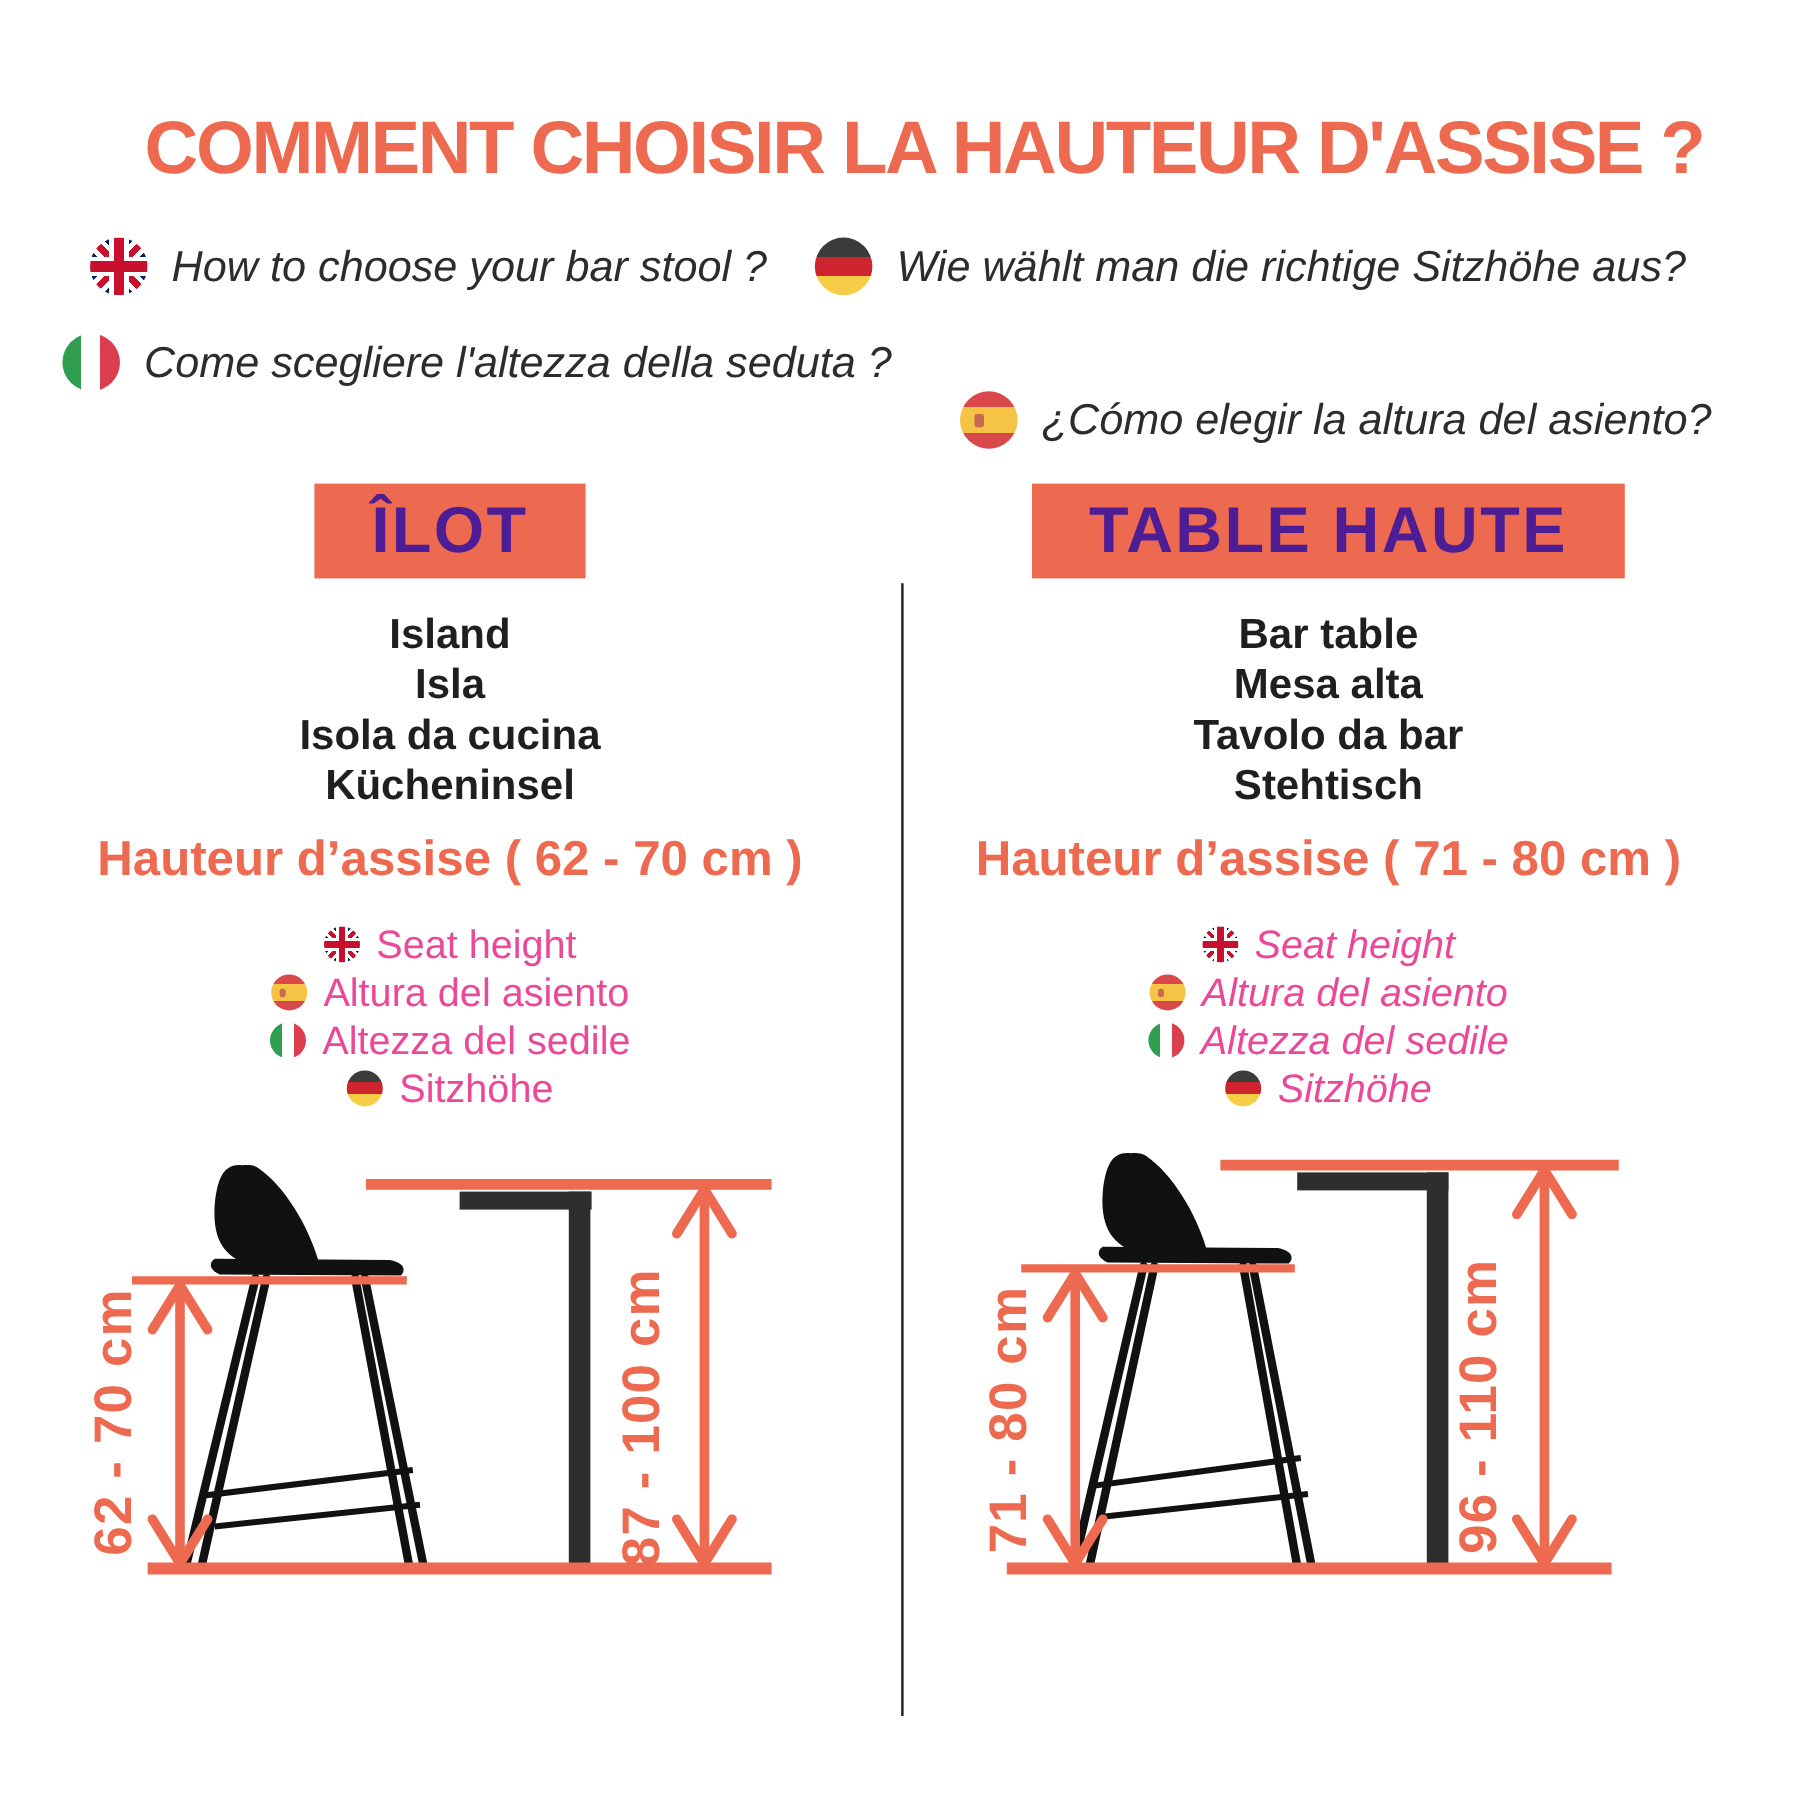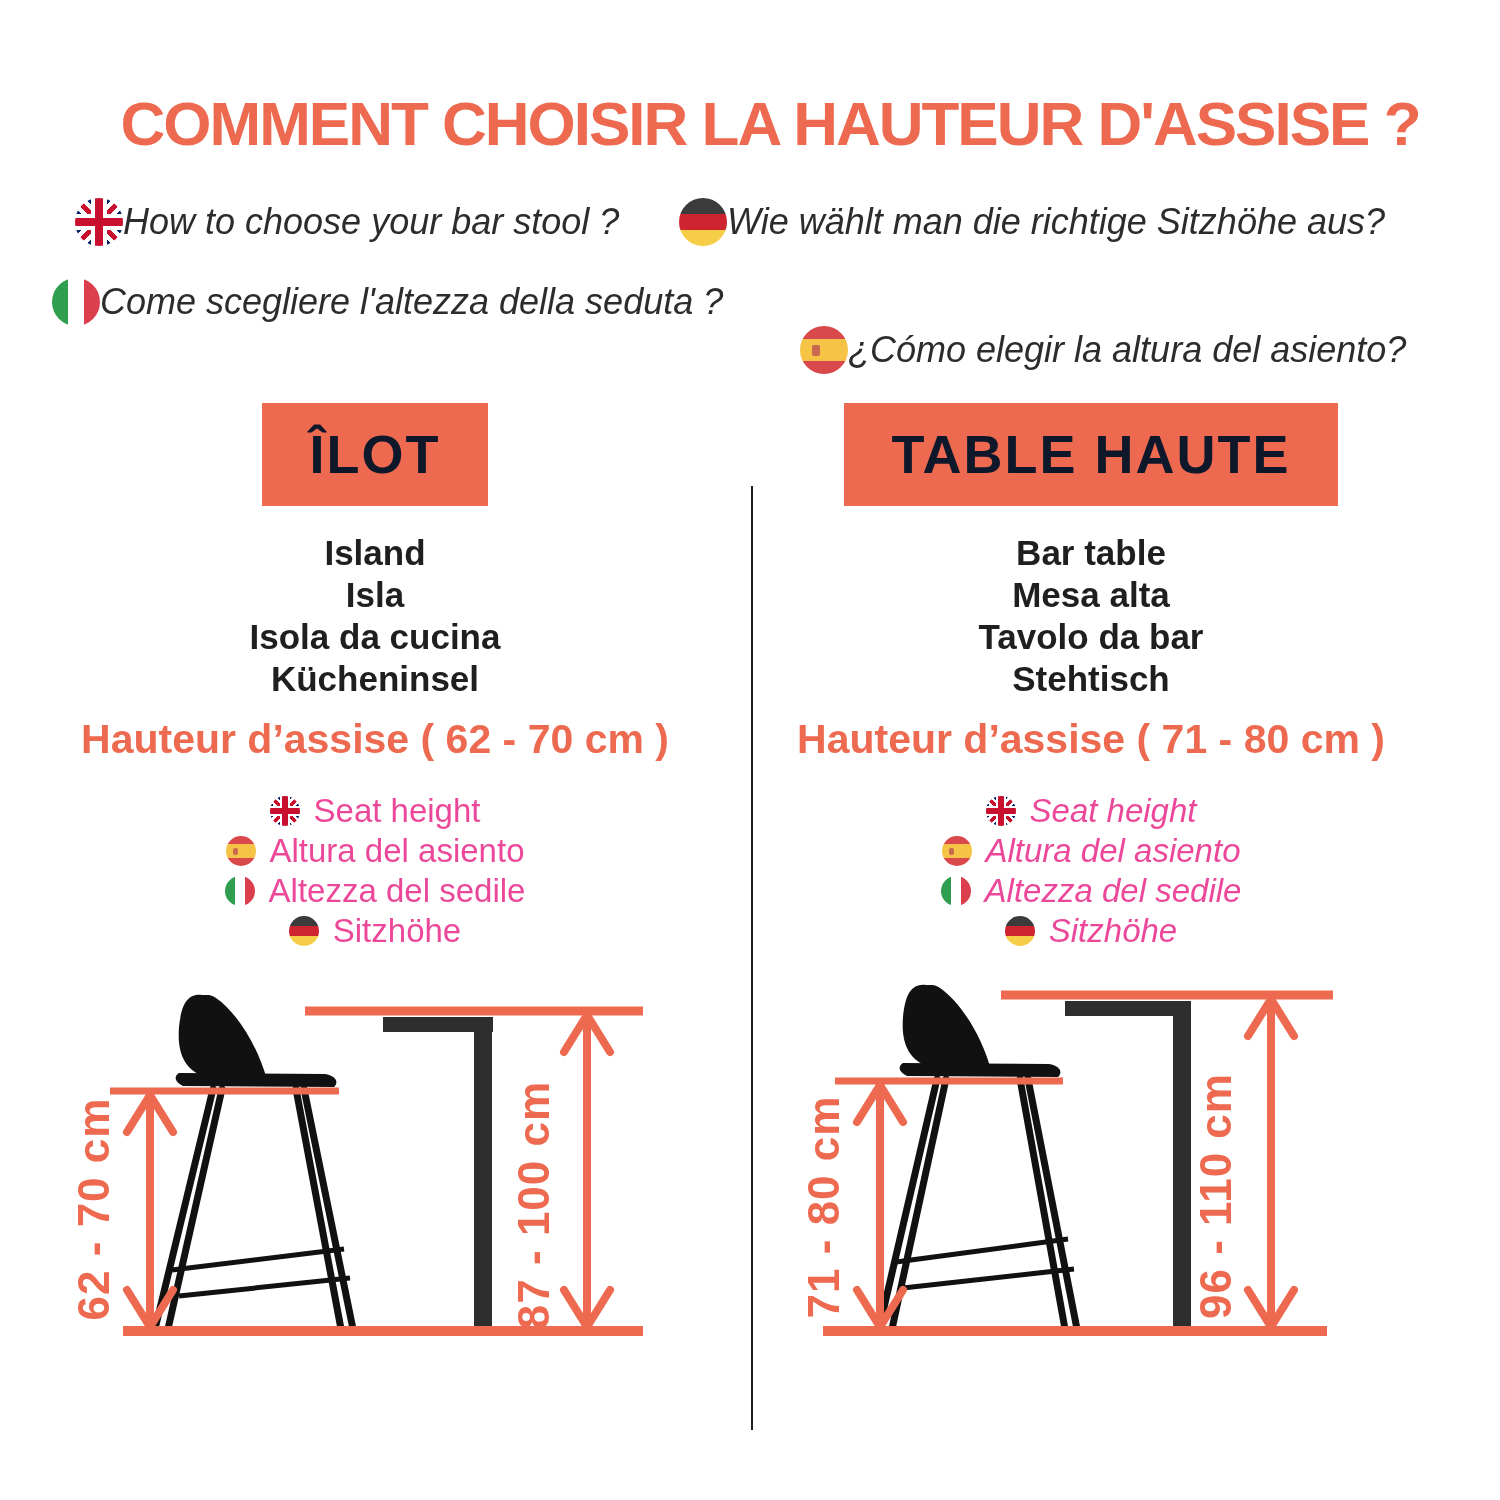"How to choose your bar" .intro-item { gap: none -> 20px }
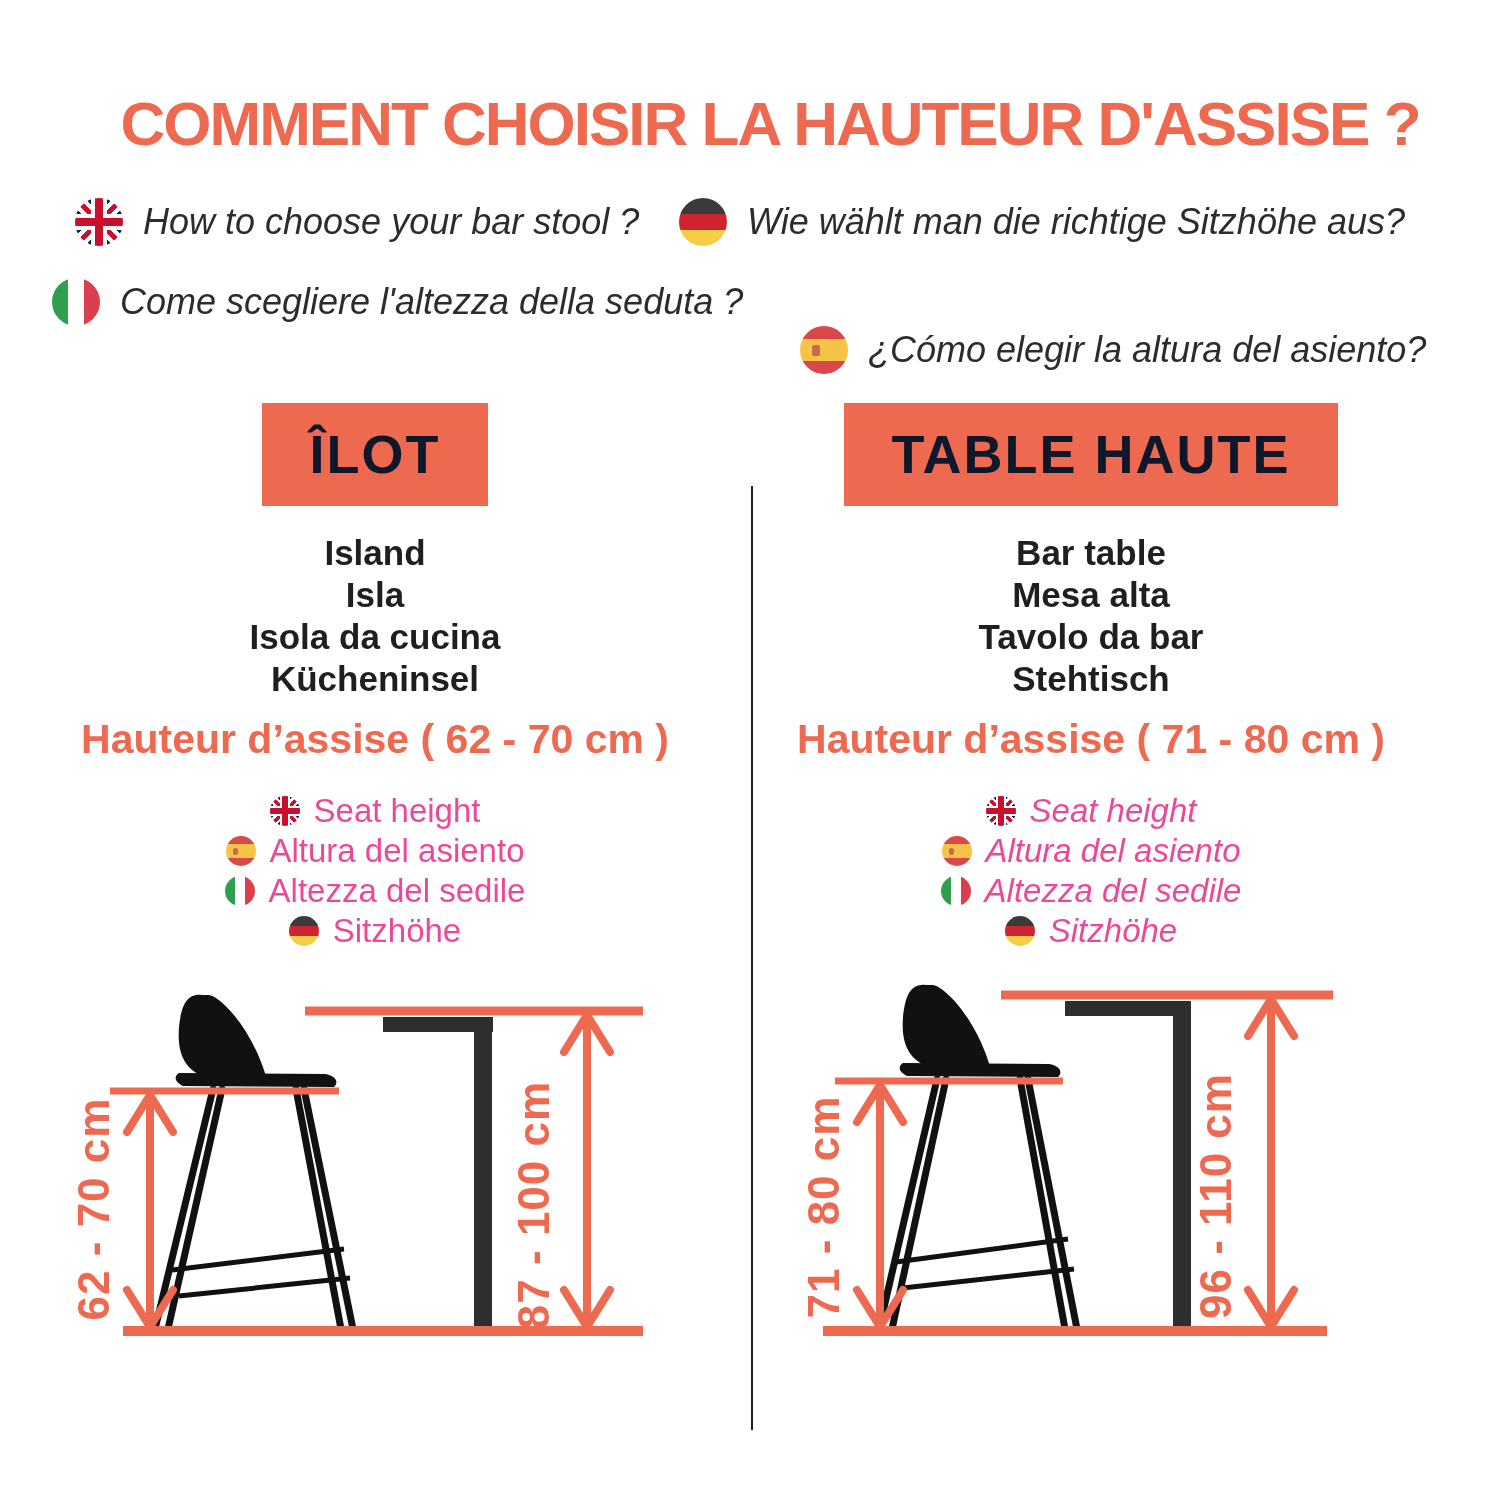"ÎLOT" .col-header { color: #0f172a -> #4c1d95; padding: 22px 48px -> 10px 48px }
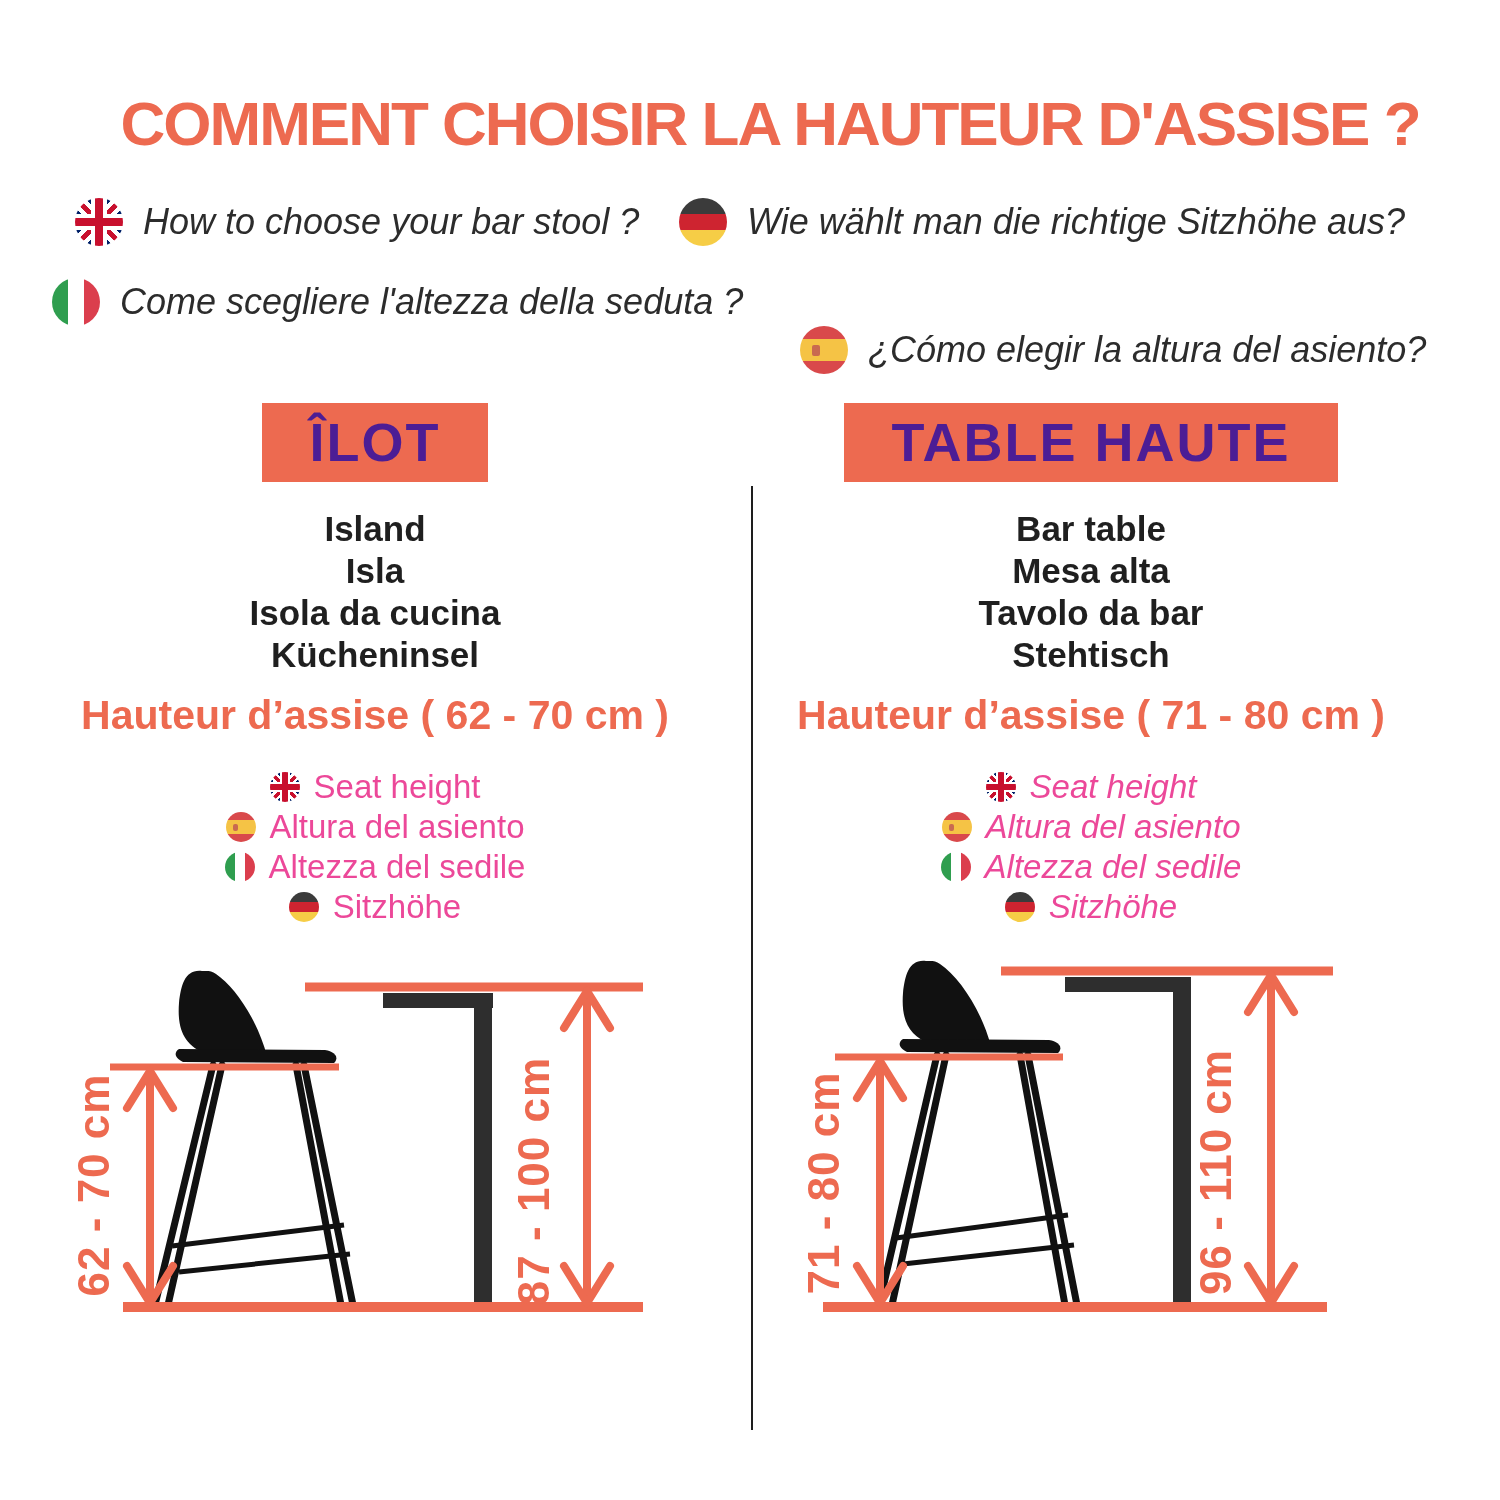"TABLE HAUTE" section.col { left: 756px -> 772px }
